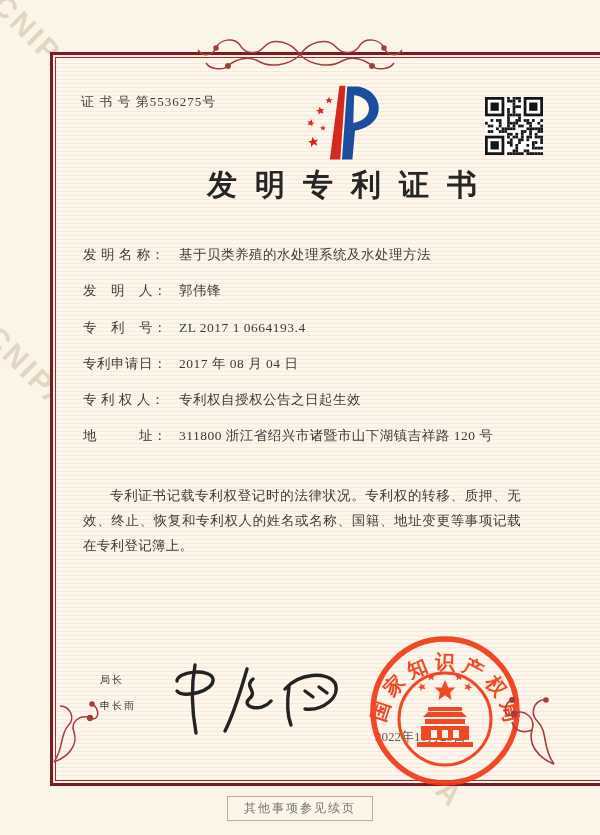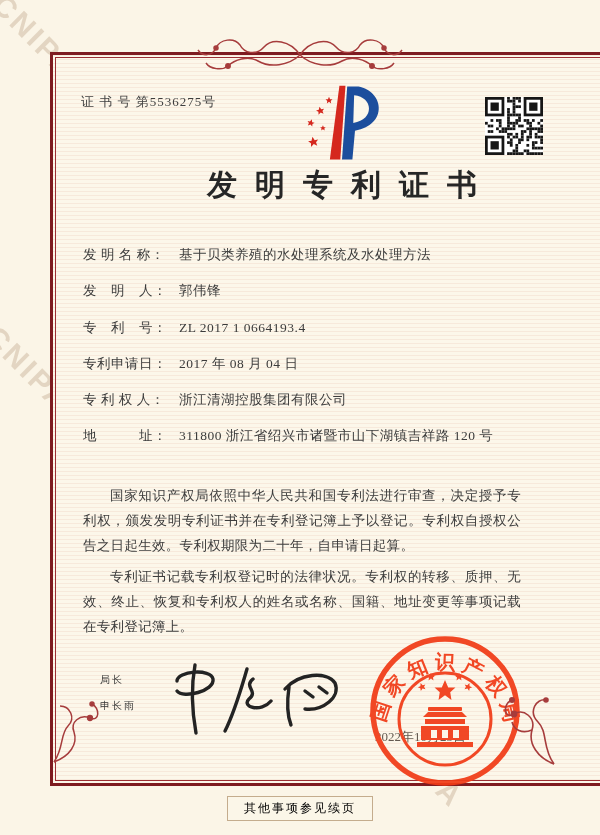"浙江清湖控股集团有限公司" span.fvalue { text: 浙江清湖控股集团有限公司 -> 专利权自授权公告之日起生效 }
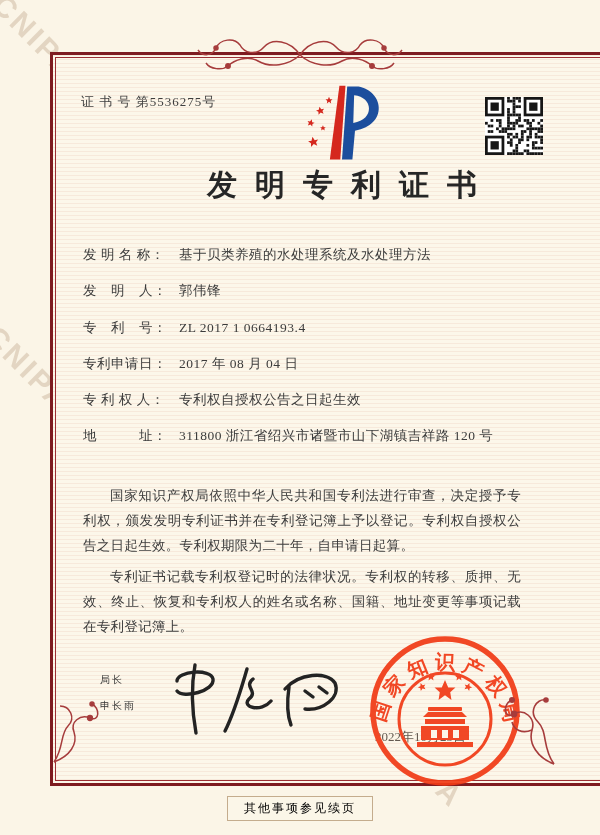"国家知识产权局依照中华人民共和国专利法进行审查，决定授予专利权，颁发发明专利证书" p { html: <p>国家知识产权局依照中华人民共和国专利法进行审查，决定授予专利权，颁发发明专利证书并在专利登记簿上予以登记。专利权自授权公告之日起生效。专利权期限为二十年，自申请日起算。</p> -> none }
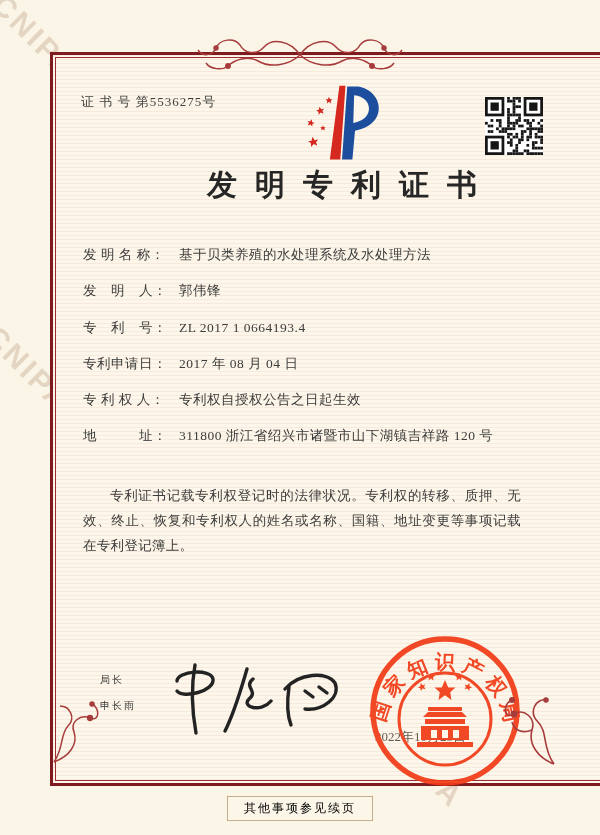"其他事项参见续页" .footer-note { color: #000000 -> #737373 }
